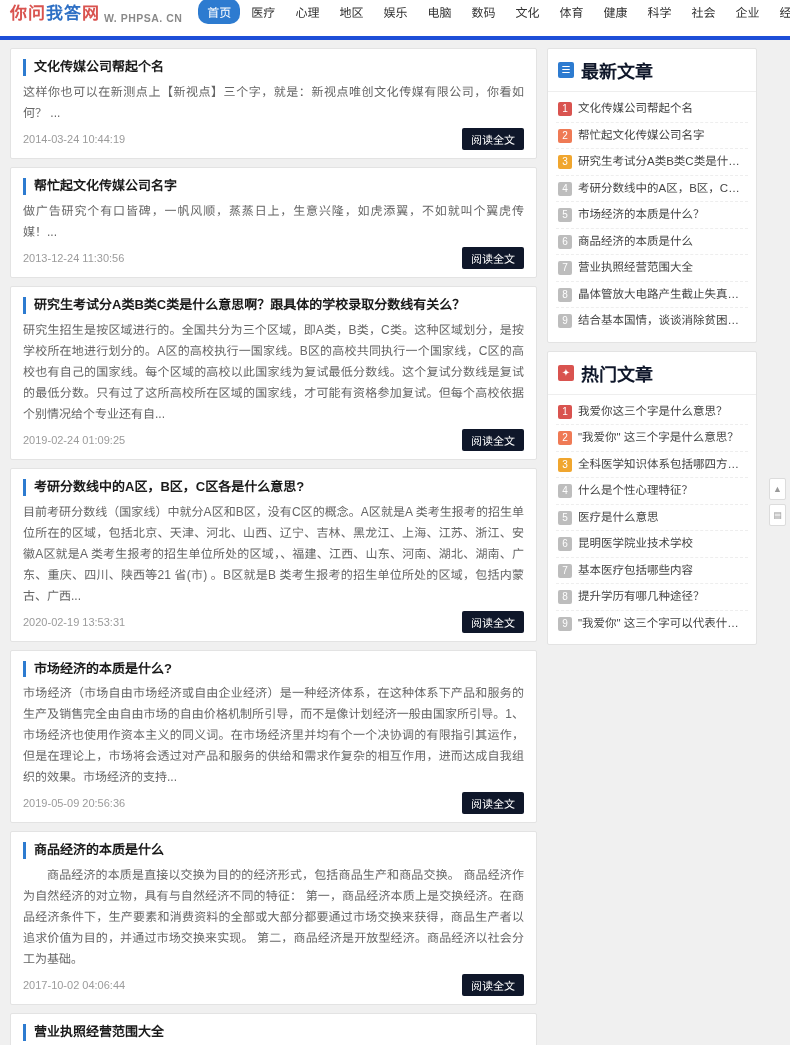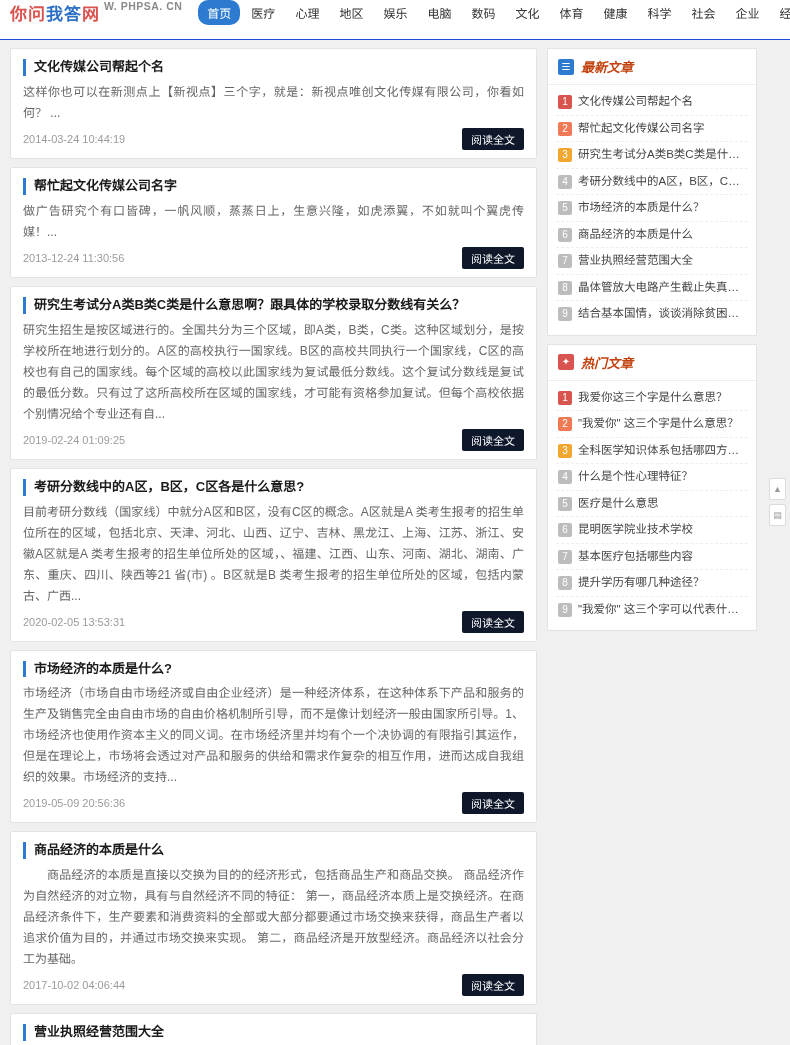"你问我答网" .header { align-items: flex-start -> flex-end; border-bottom: 1px solid #1d4ed8 -> 4px solid #1d4ed8; padding: 0 10px -> 12px 10px }
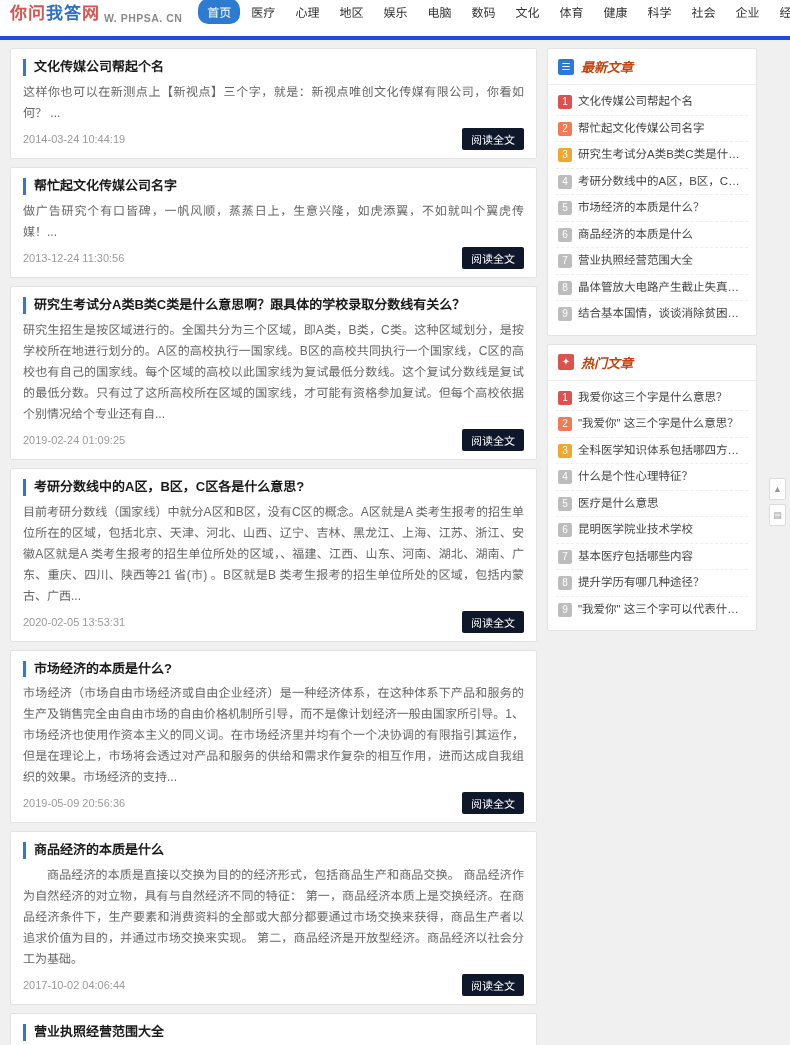"最新文章" .panel-title { color: #c2410c -> #0f172a; font-size: 13px -> 18px; font-style: italic -> none }
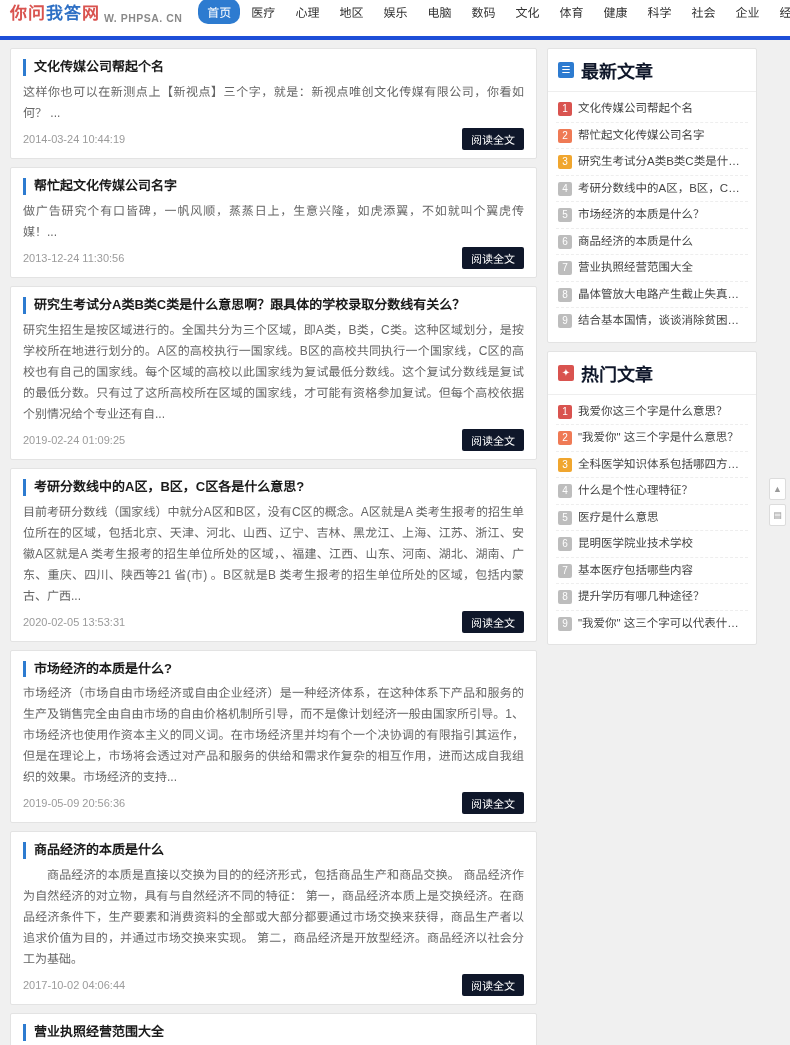"2020-02-05 13:53:31" span.card-date { text: 2020-02-05 -> 2020-02-19 }
